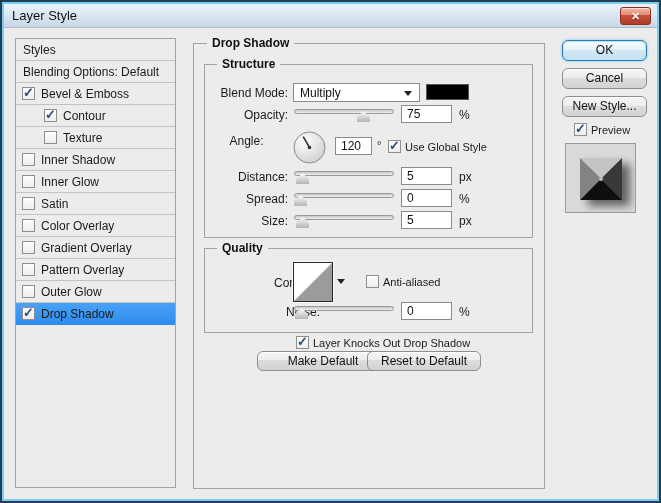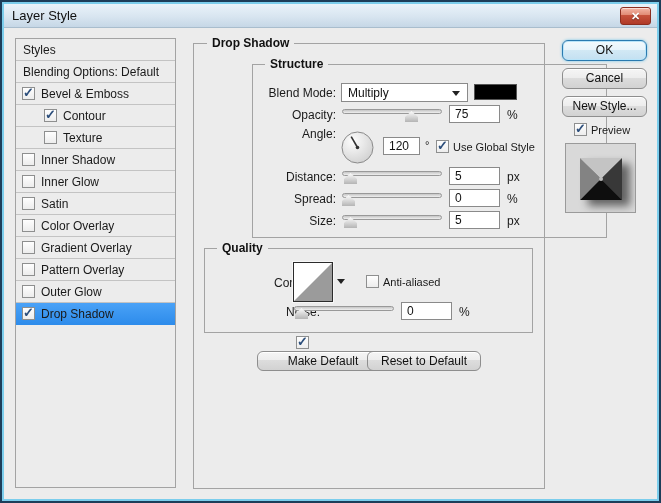"Structure" div.group-box { margin-left: 48px -> none; width: 355px -> 329px }
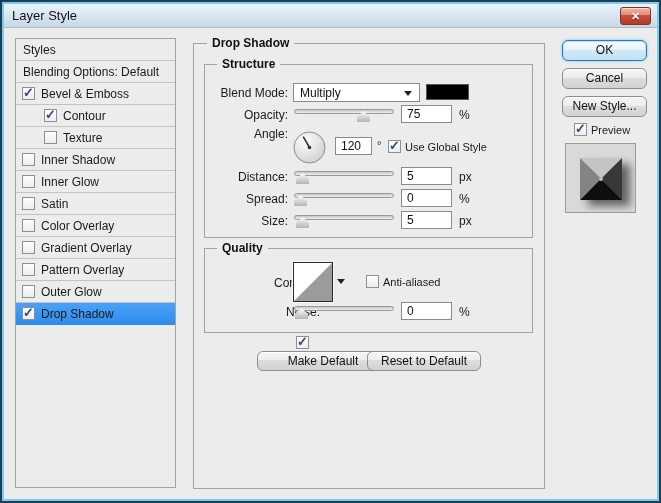"Angle:" span.flabel { text-align: none -> center; top: 62px -> 69px }
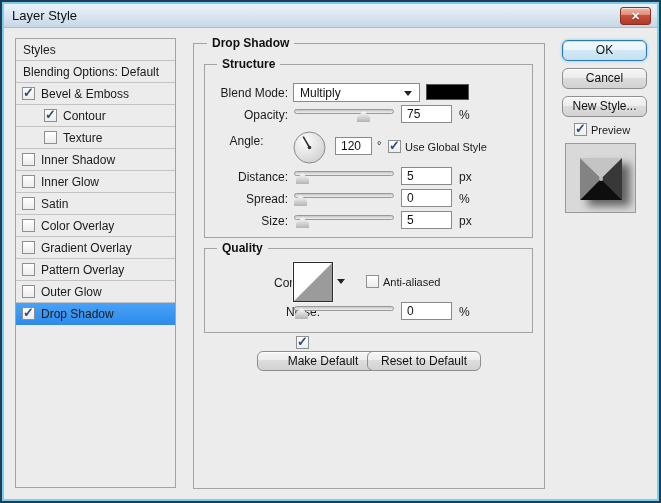"Layer Knocks Out Drop Shadow" span.txt { html: none -> <span>Layer Knocks Out Drop Shadow</span> }
